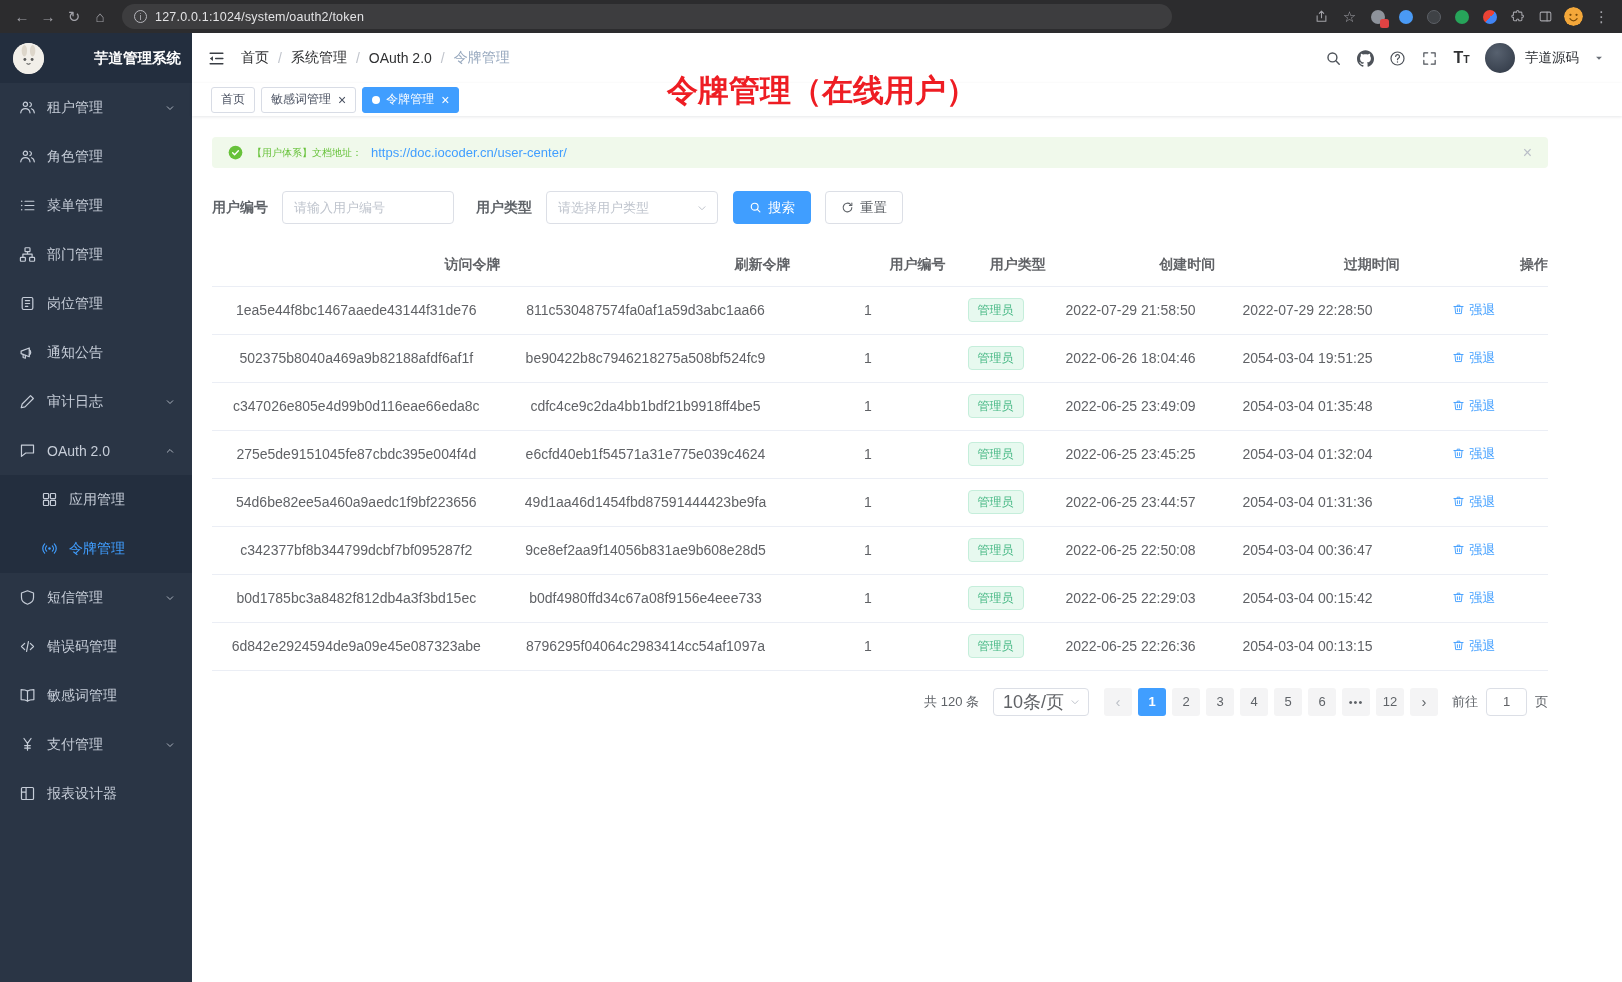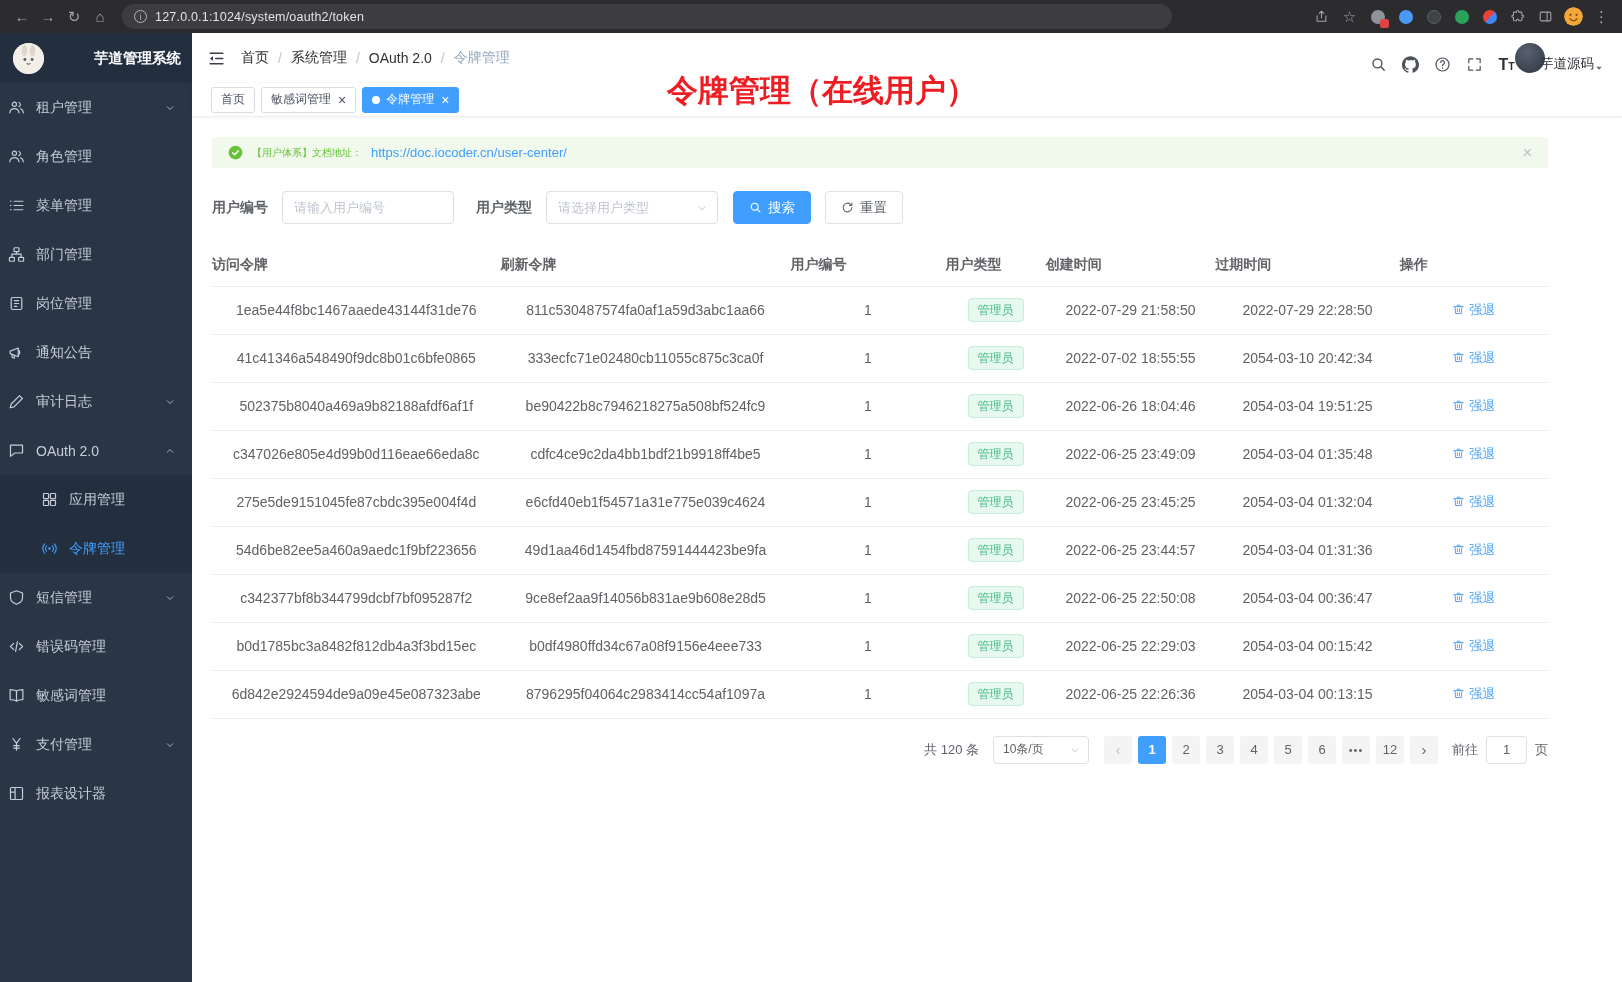"TT" .top-right { align-items: flex-end -> center; gap: none -> 15px }
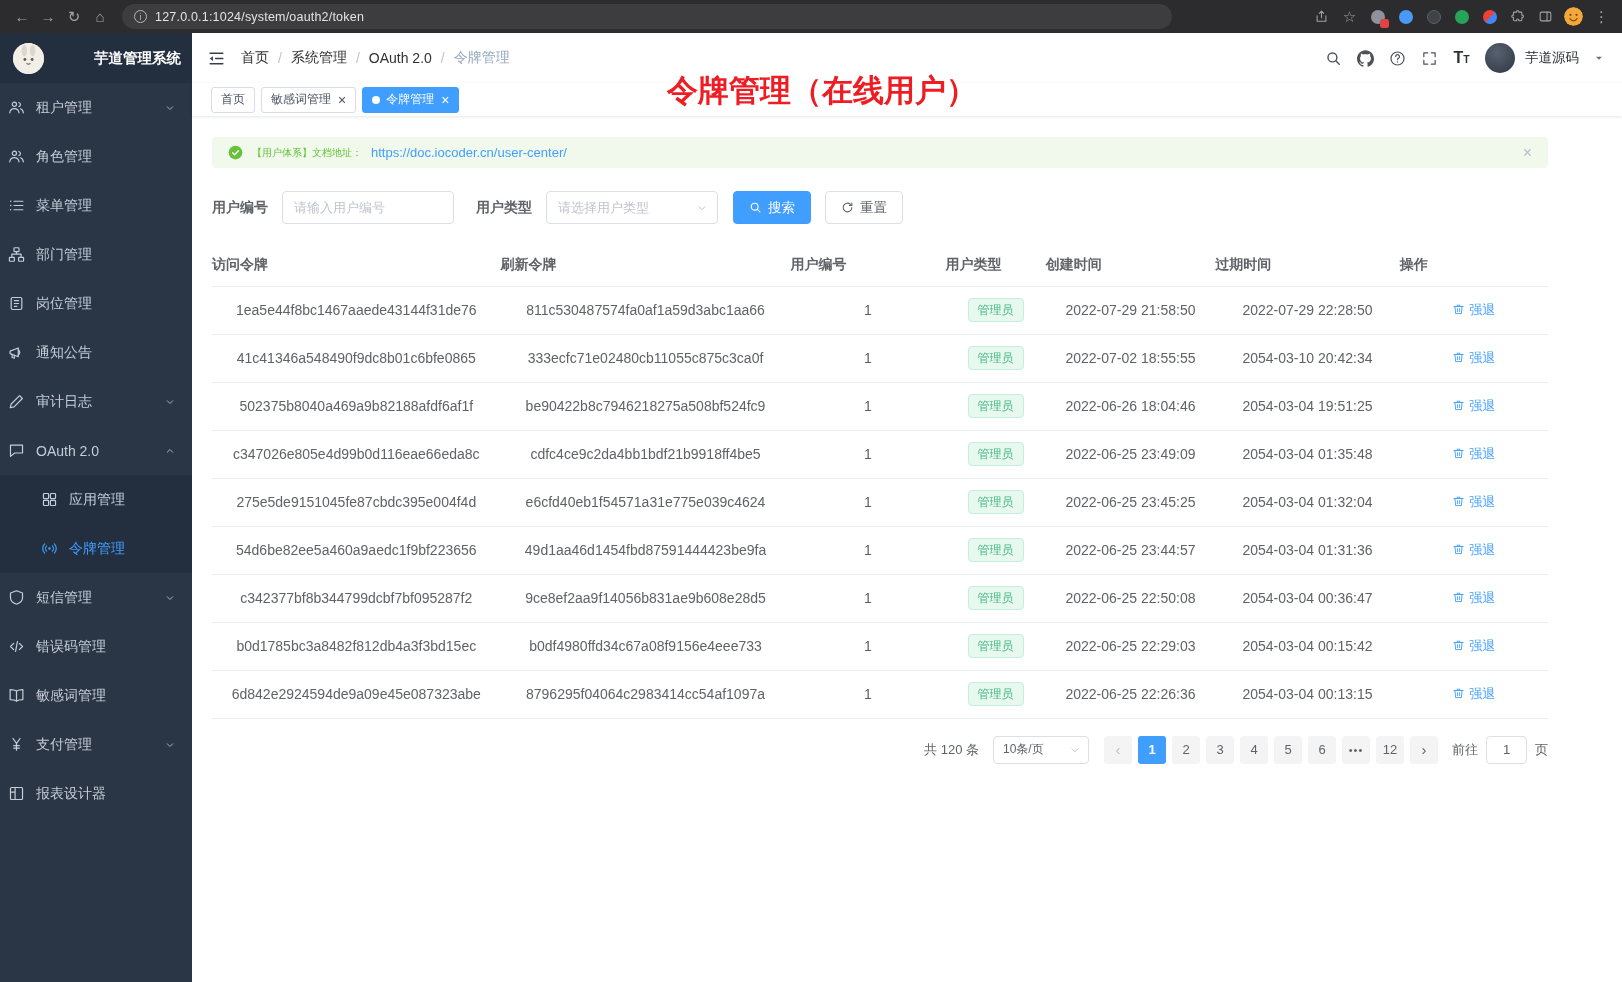"租户管理" .menu-item { padding: 0 16px 0 8px -> 0 16px 0 19px }
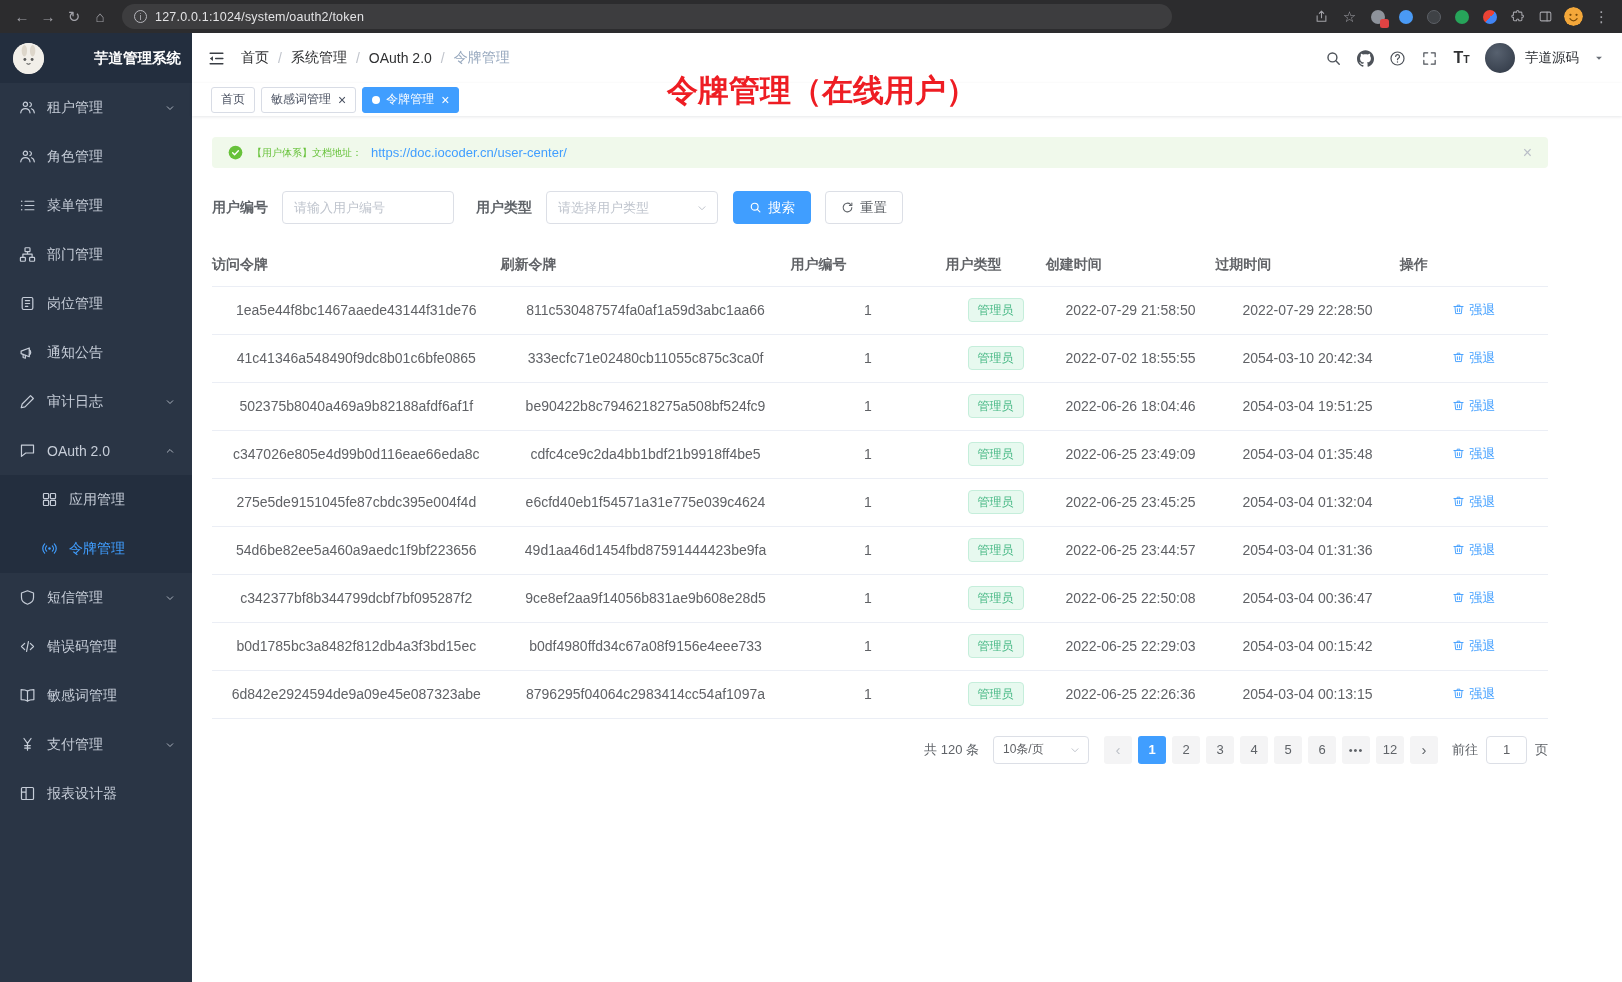"访问令牌" .data-table th { text-align: left -> right }
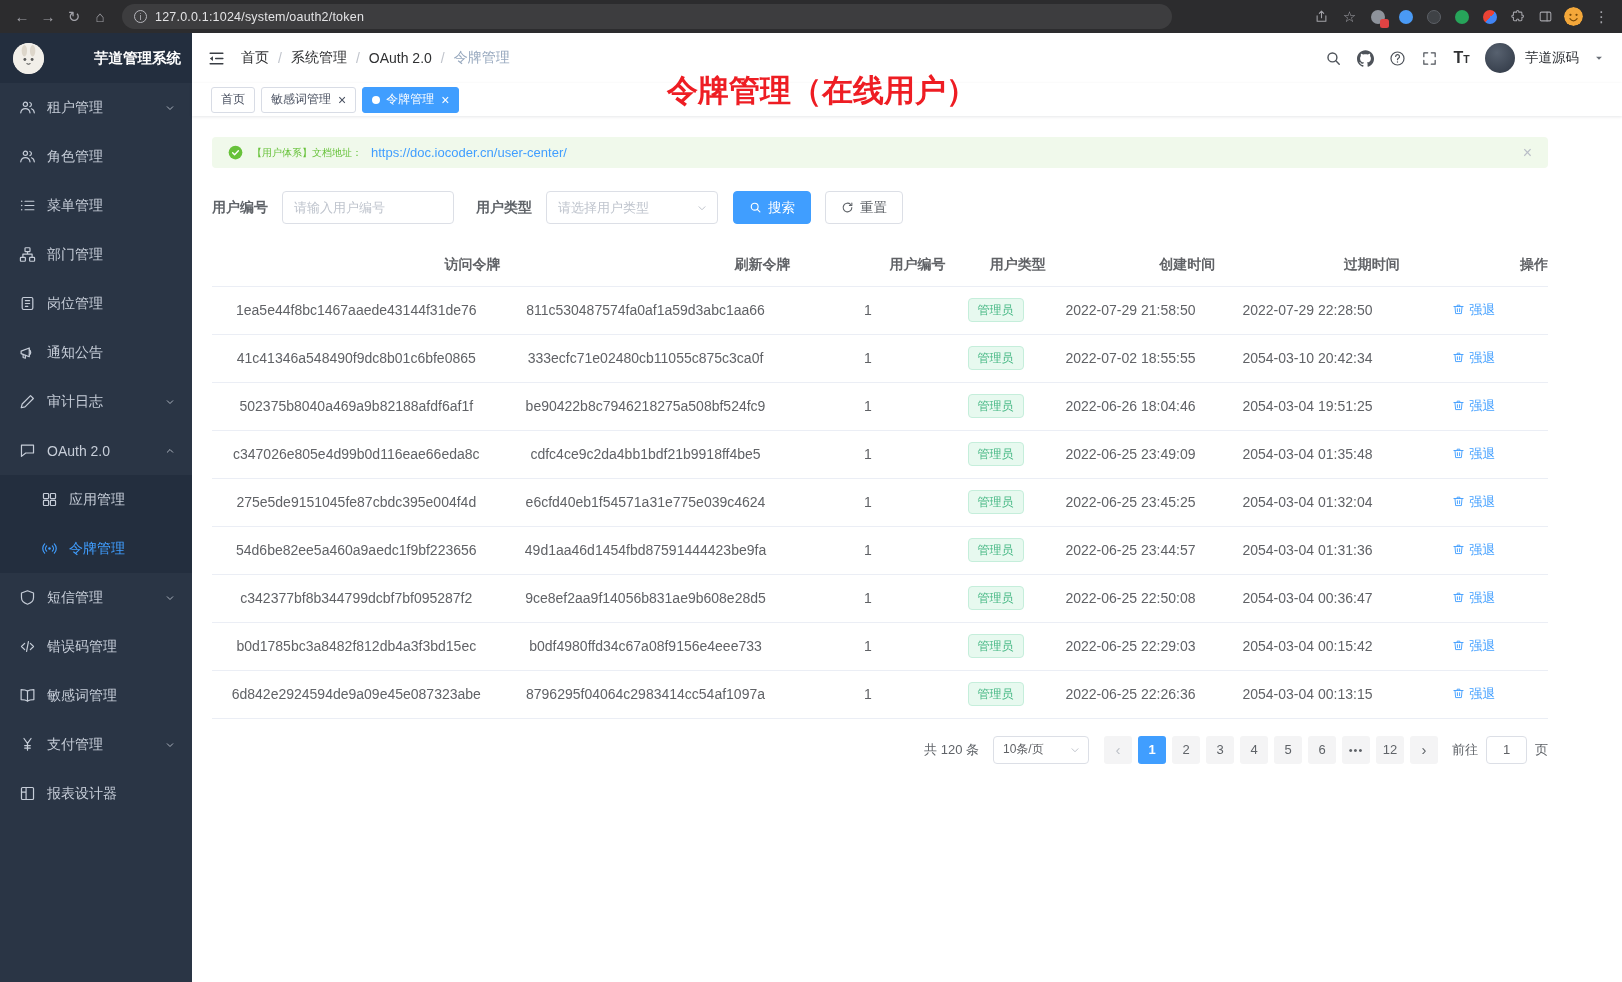"41c41346a548490f9dc8b01c6bfe0865" tr { html: <tr> <td>41c41346a548490f9dc8b01c6bfe0865</td> <td>333ecfc71e02480cb11055c875c3ca0f</td> <td>1</td> <td><span>管理员</span></td> <td>2022-07-02 18:55:55</td> <td>2054-03-10 20:42:34</td> <td><span><span> <svg> <path></path> </svg> </span>强退</span></td> </tr> -> none }
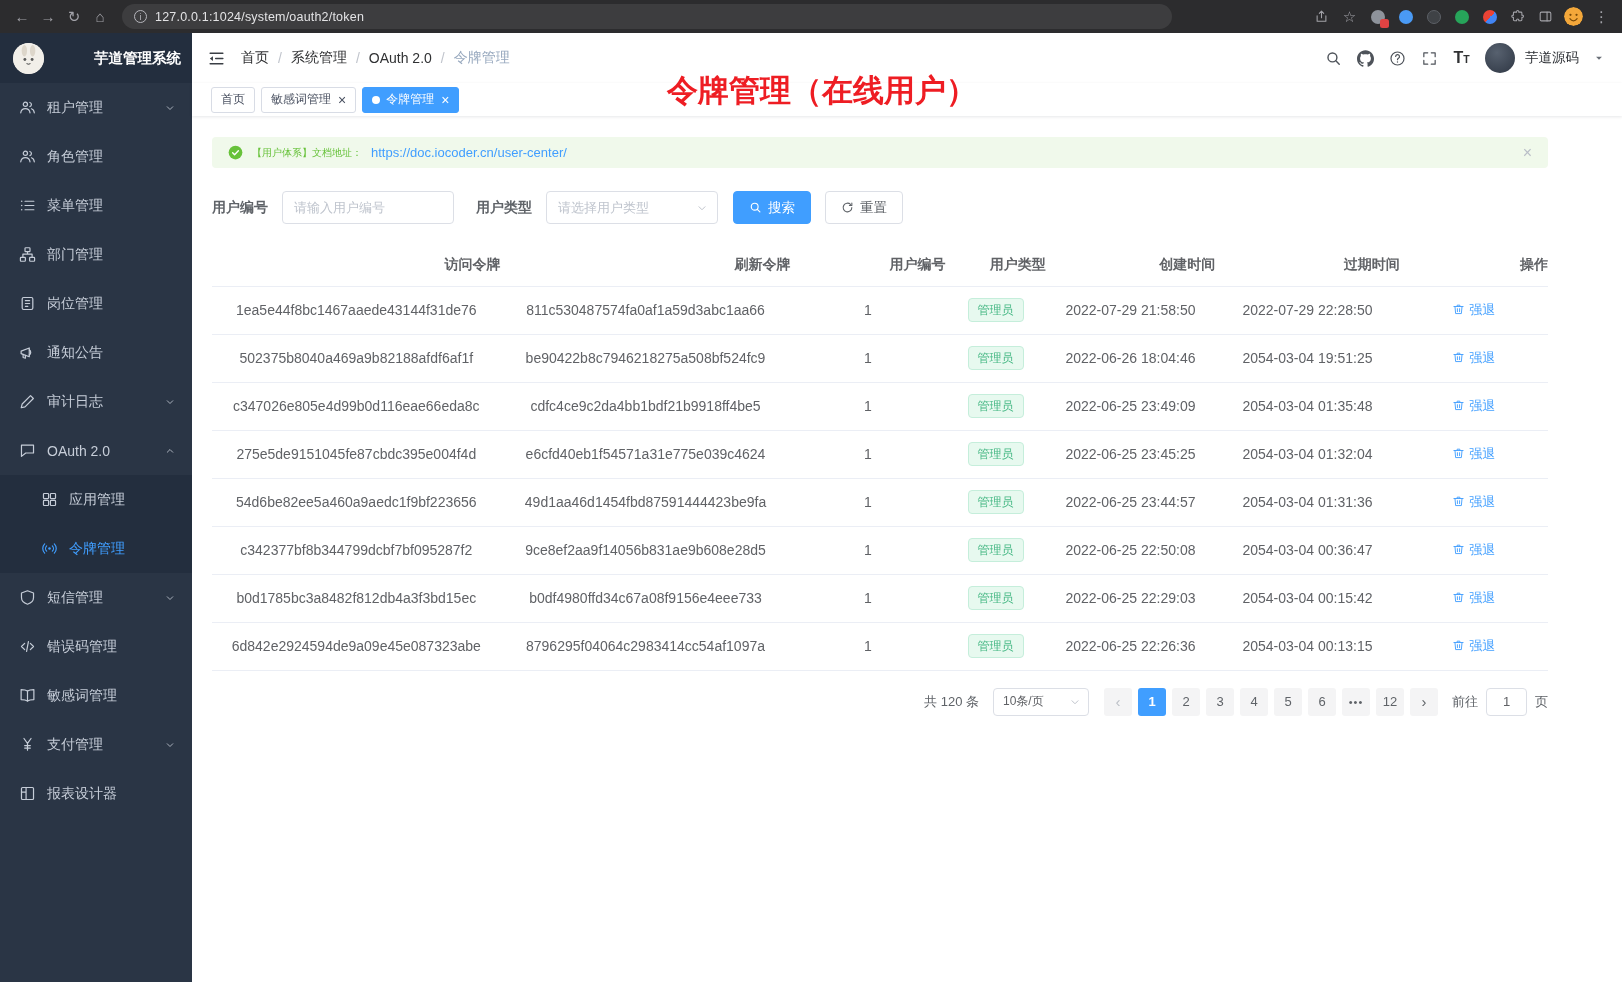"10条/页" .pg-size-text { font-size: 12px -> 18px }
